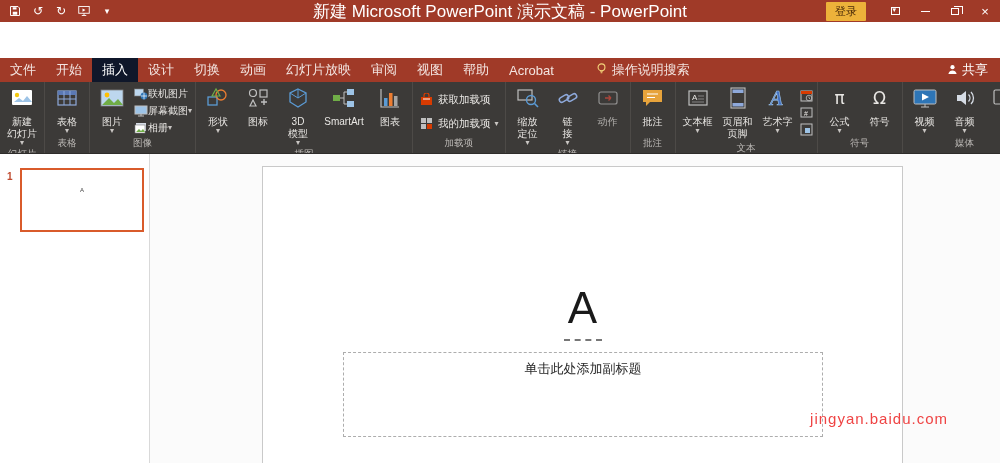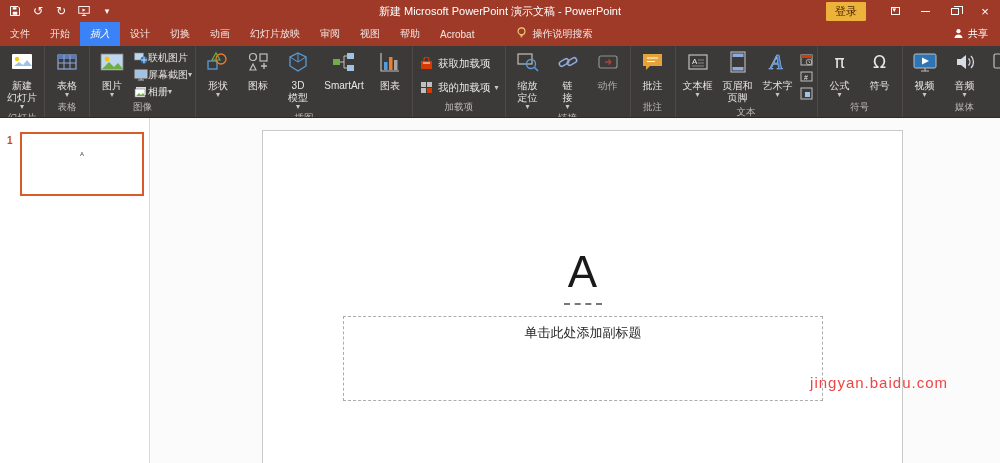"新建 Microsoft PowerPoint 演示文稿 -" .tb-title { font-size: 11px -> 17px }
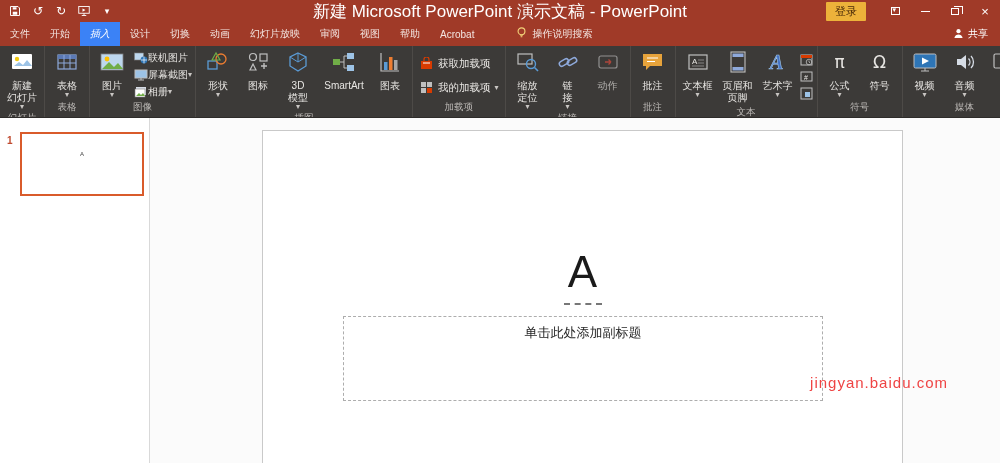"文件" .tabrow { font-size: 10px -> 13px; margin-top: none -> 36px }
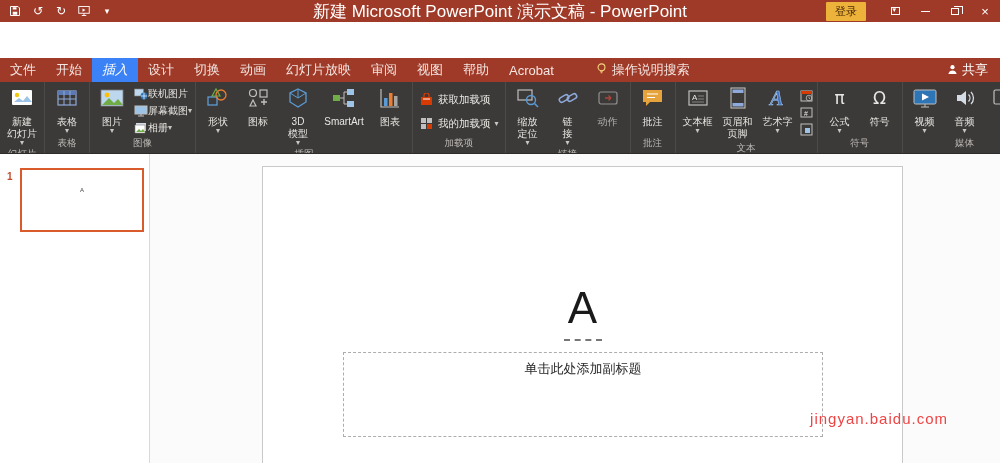"插入" .tab.active { background: #3b82f6 -> #0f172a; font-style: italic -> none }
